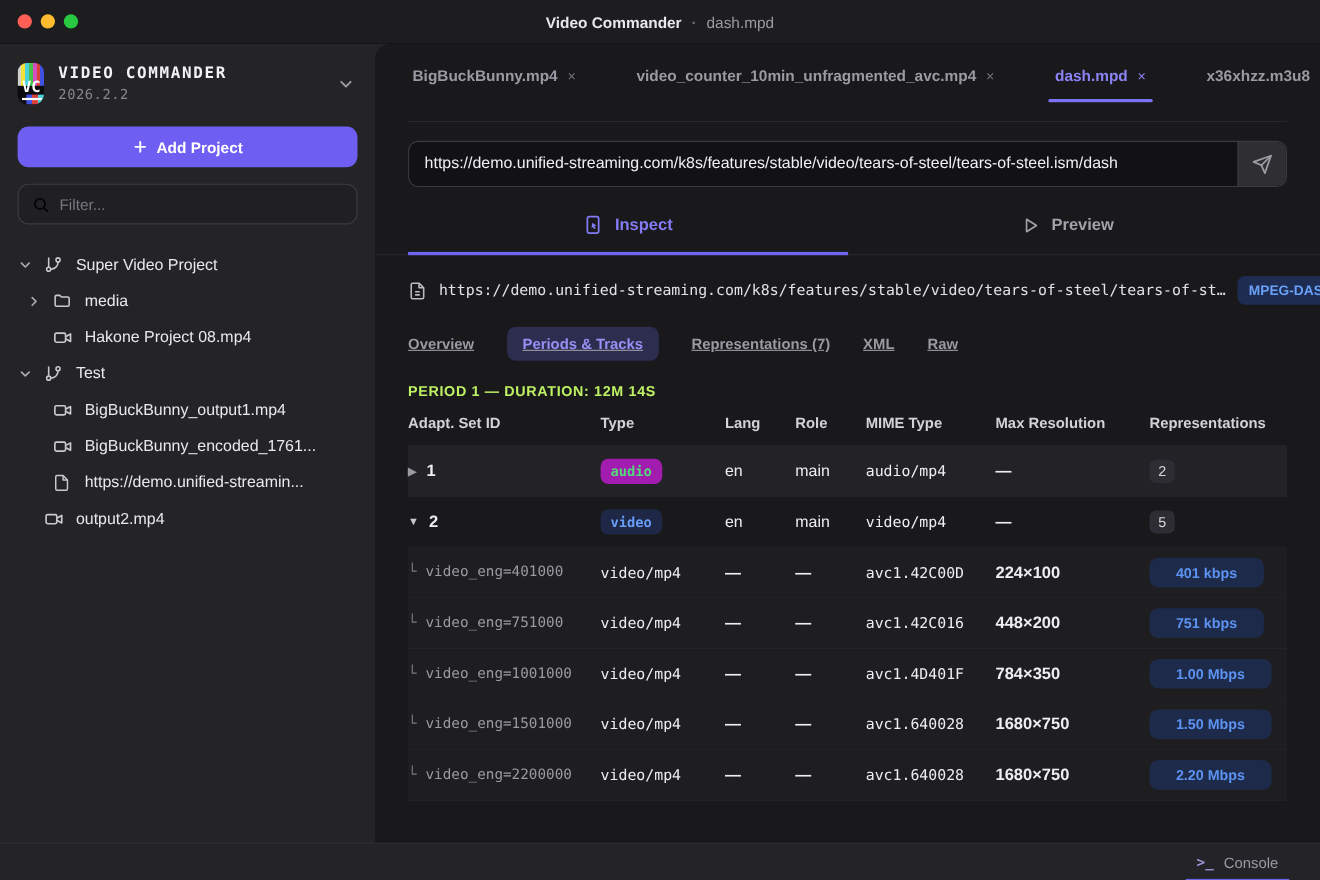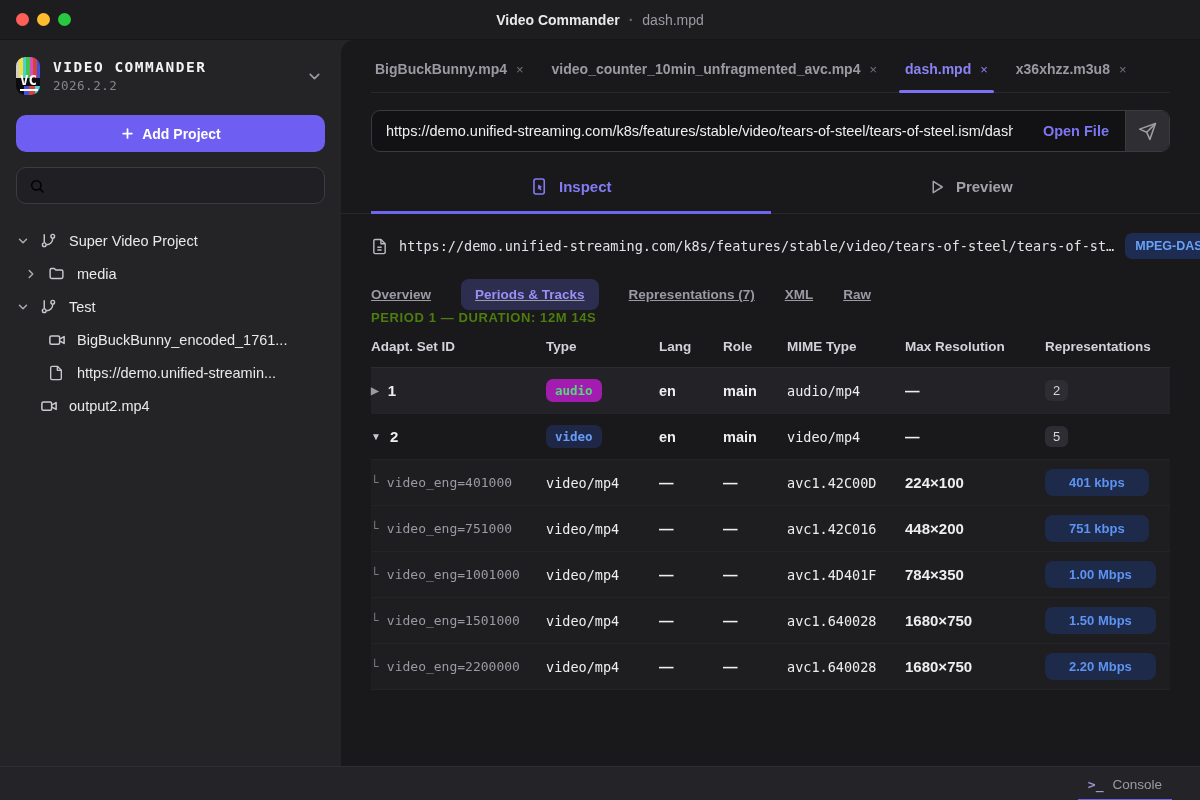"BigBuckBunny.mp4" .tabbar { gap: 28px -> 55px; padding: 21px 4px 0 4px -> 21px 4px 18px 4px }
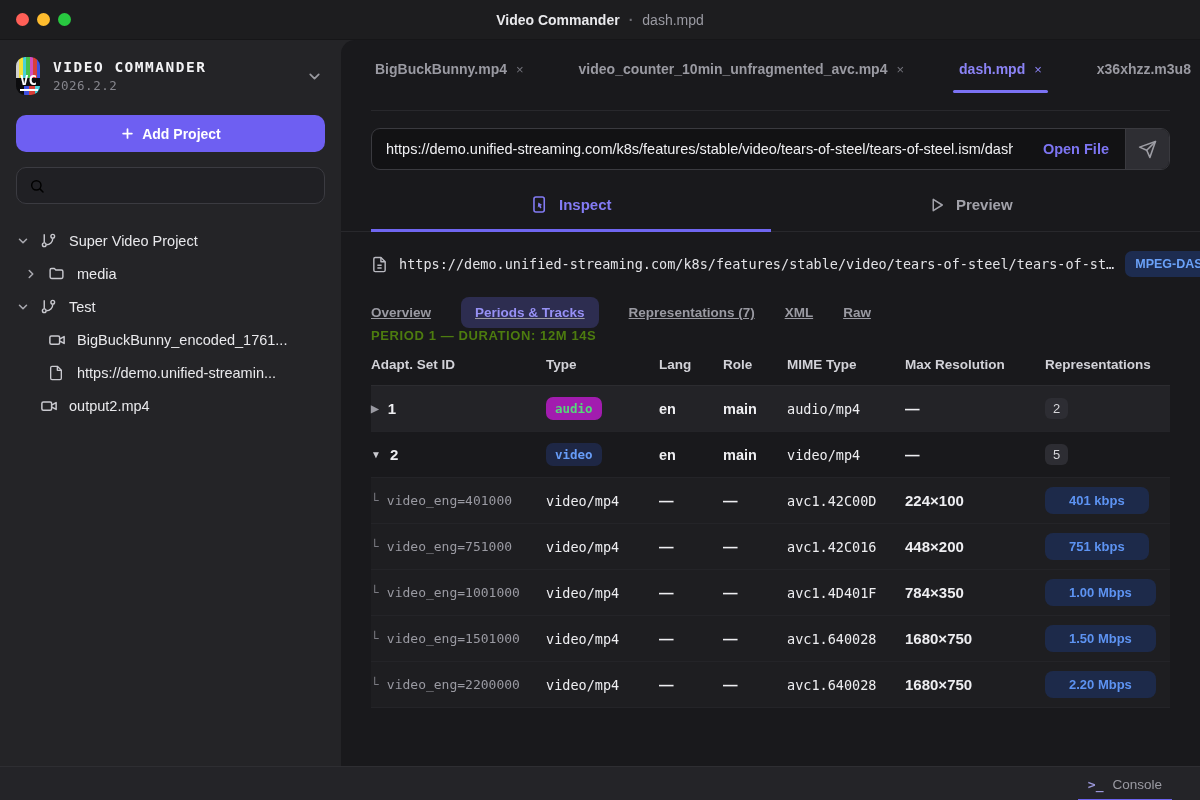"Open File" div.open-file { html: <div>Open File</div> -> none }
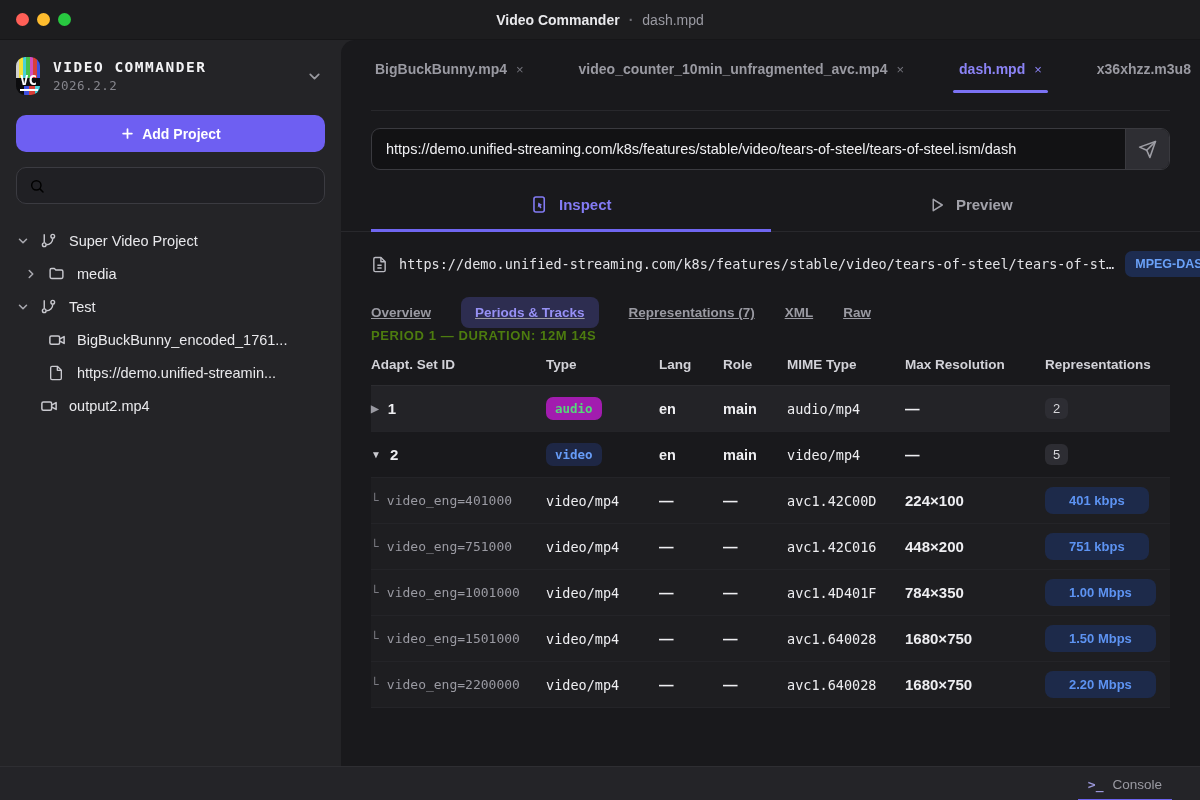"Filter..." input { html: none -> <input> }
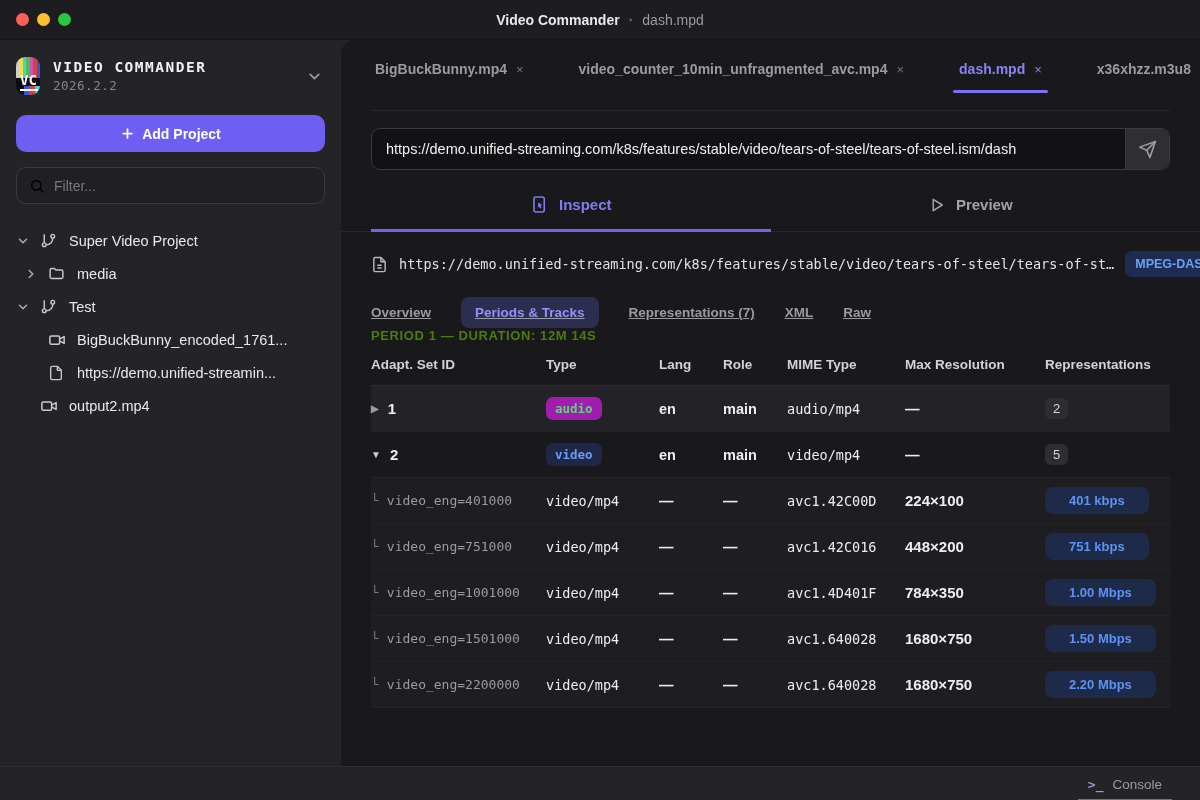"Hakone Project 08.mp4" div.tree-row { html: none -> <div> <span></span> <span> <svg> <rect></rect> <path></path> </svg> </span> <span>Hakone Project 08.mp4</span> </div> }
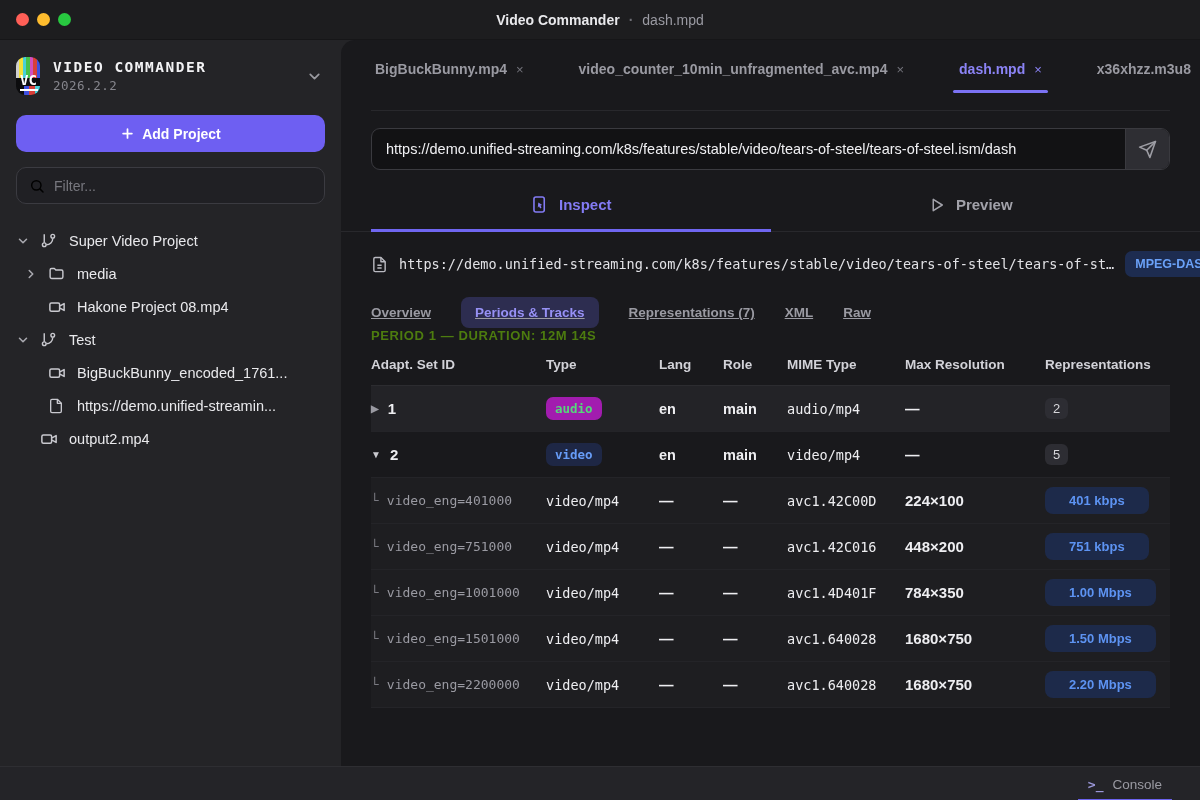"PERIOD 1 — DURATION: 12M" .period-heading { color: #4d7c0f -> #bef264; margin-top: none -> 20px }
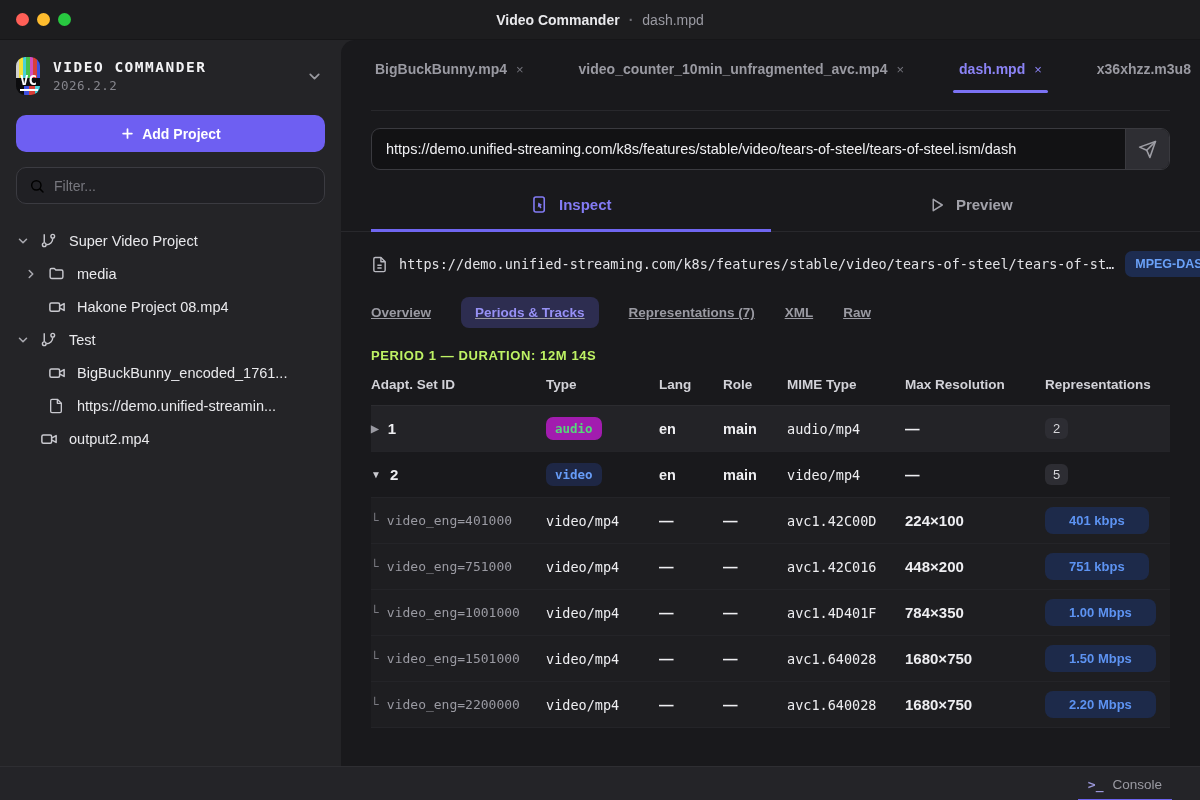"BigBuckBunny_output1.mp4" div.tree-row { html: none -> <div> <span></span> <span> <svg> <rect></rect> <path></path> </svg> </span> <span>BigBuckBunny_output1.mp4</span> </div> }
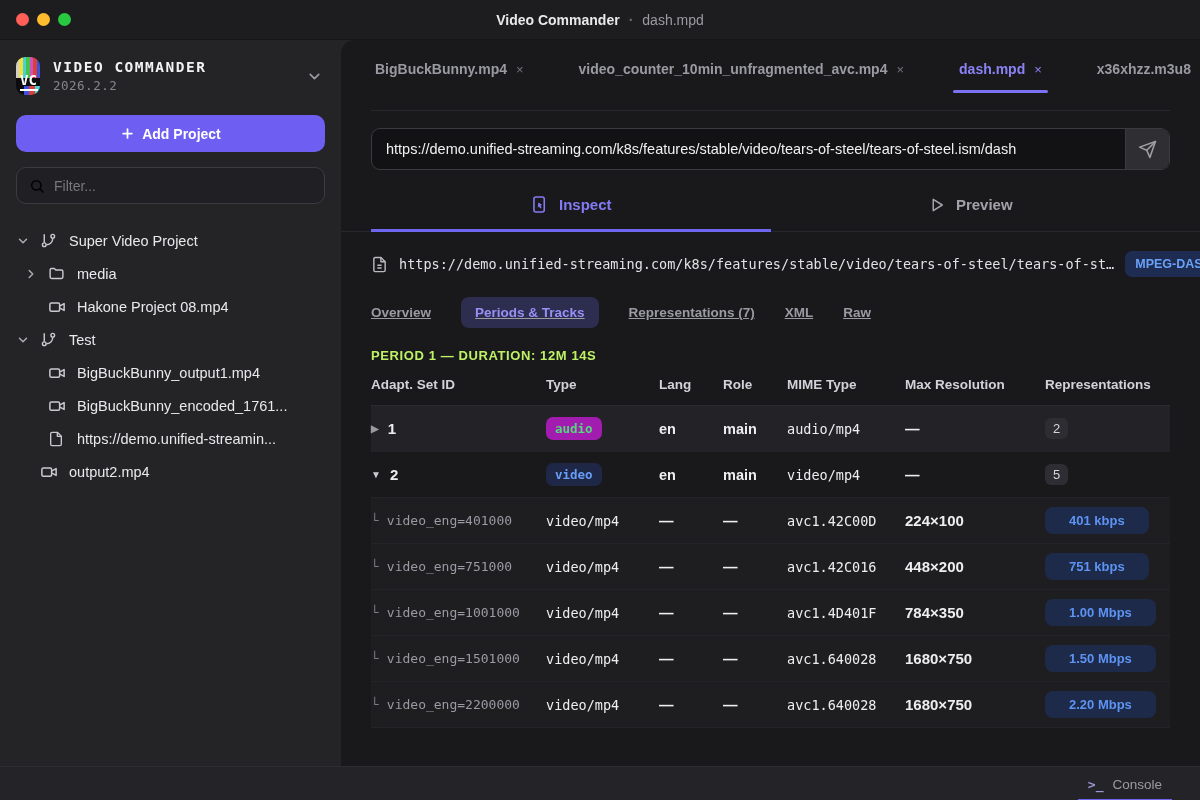"en" .cell-plain { font-weight: 700 -> 400 }
